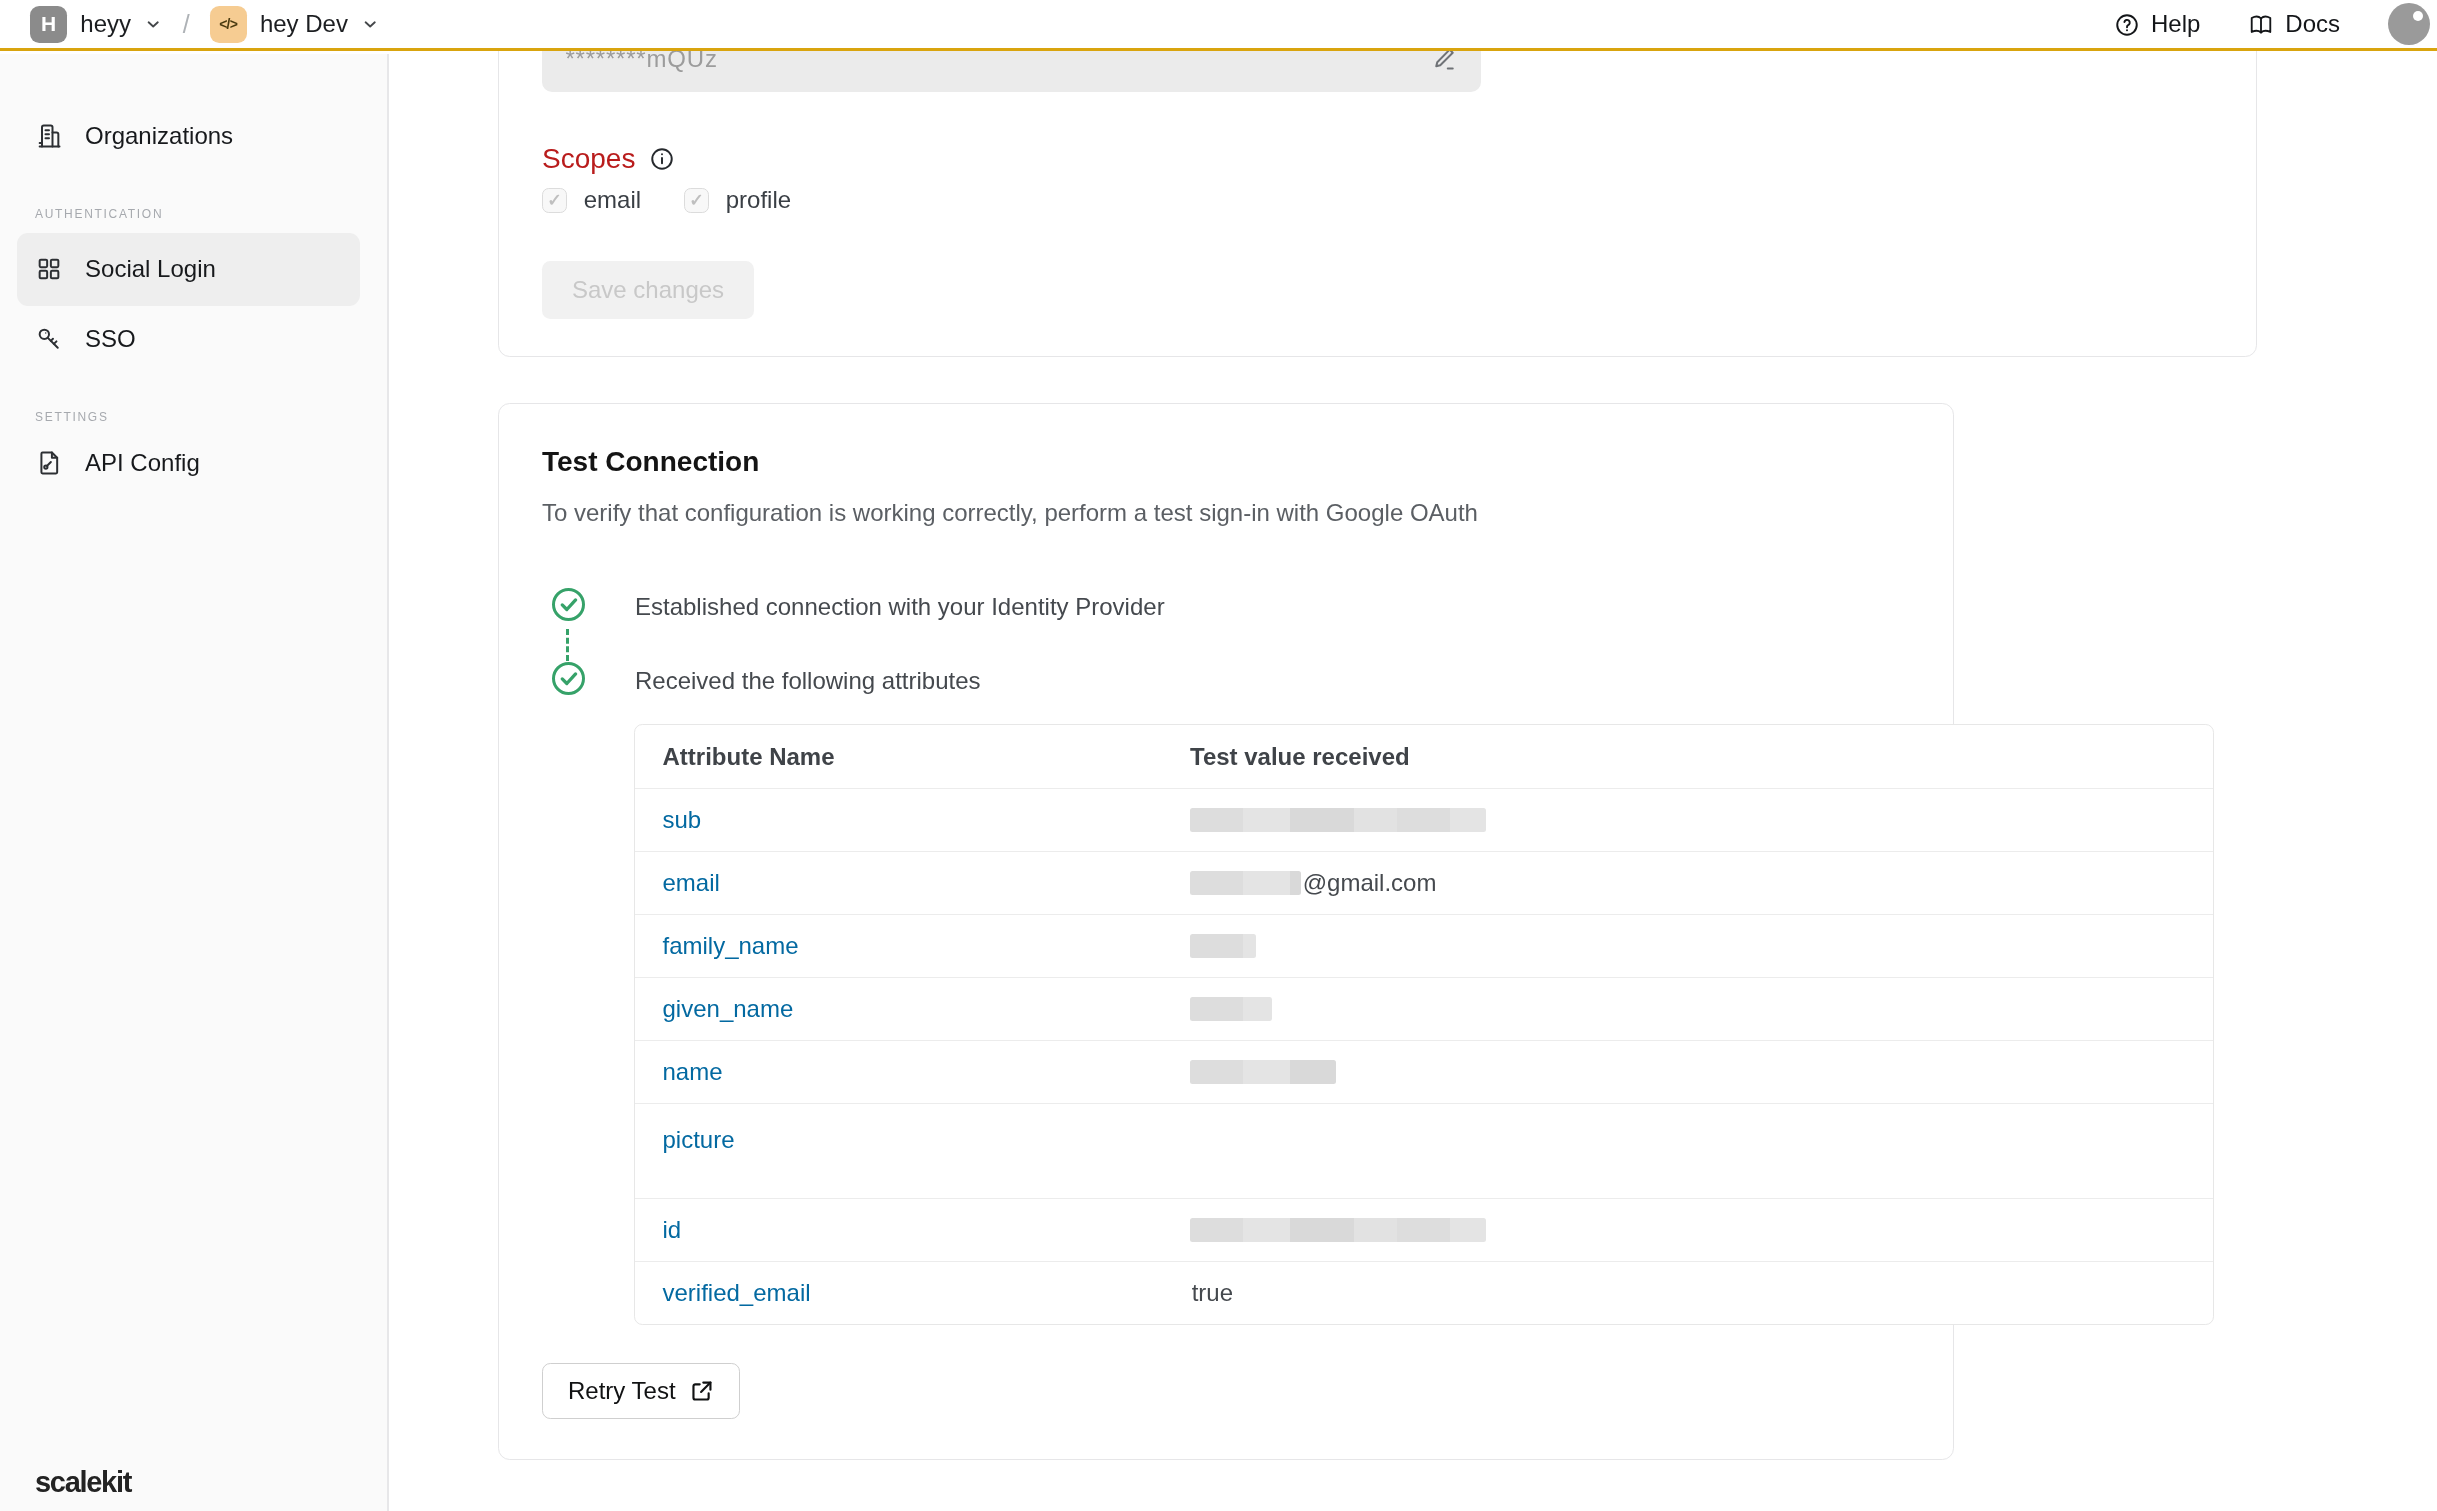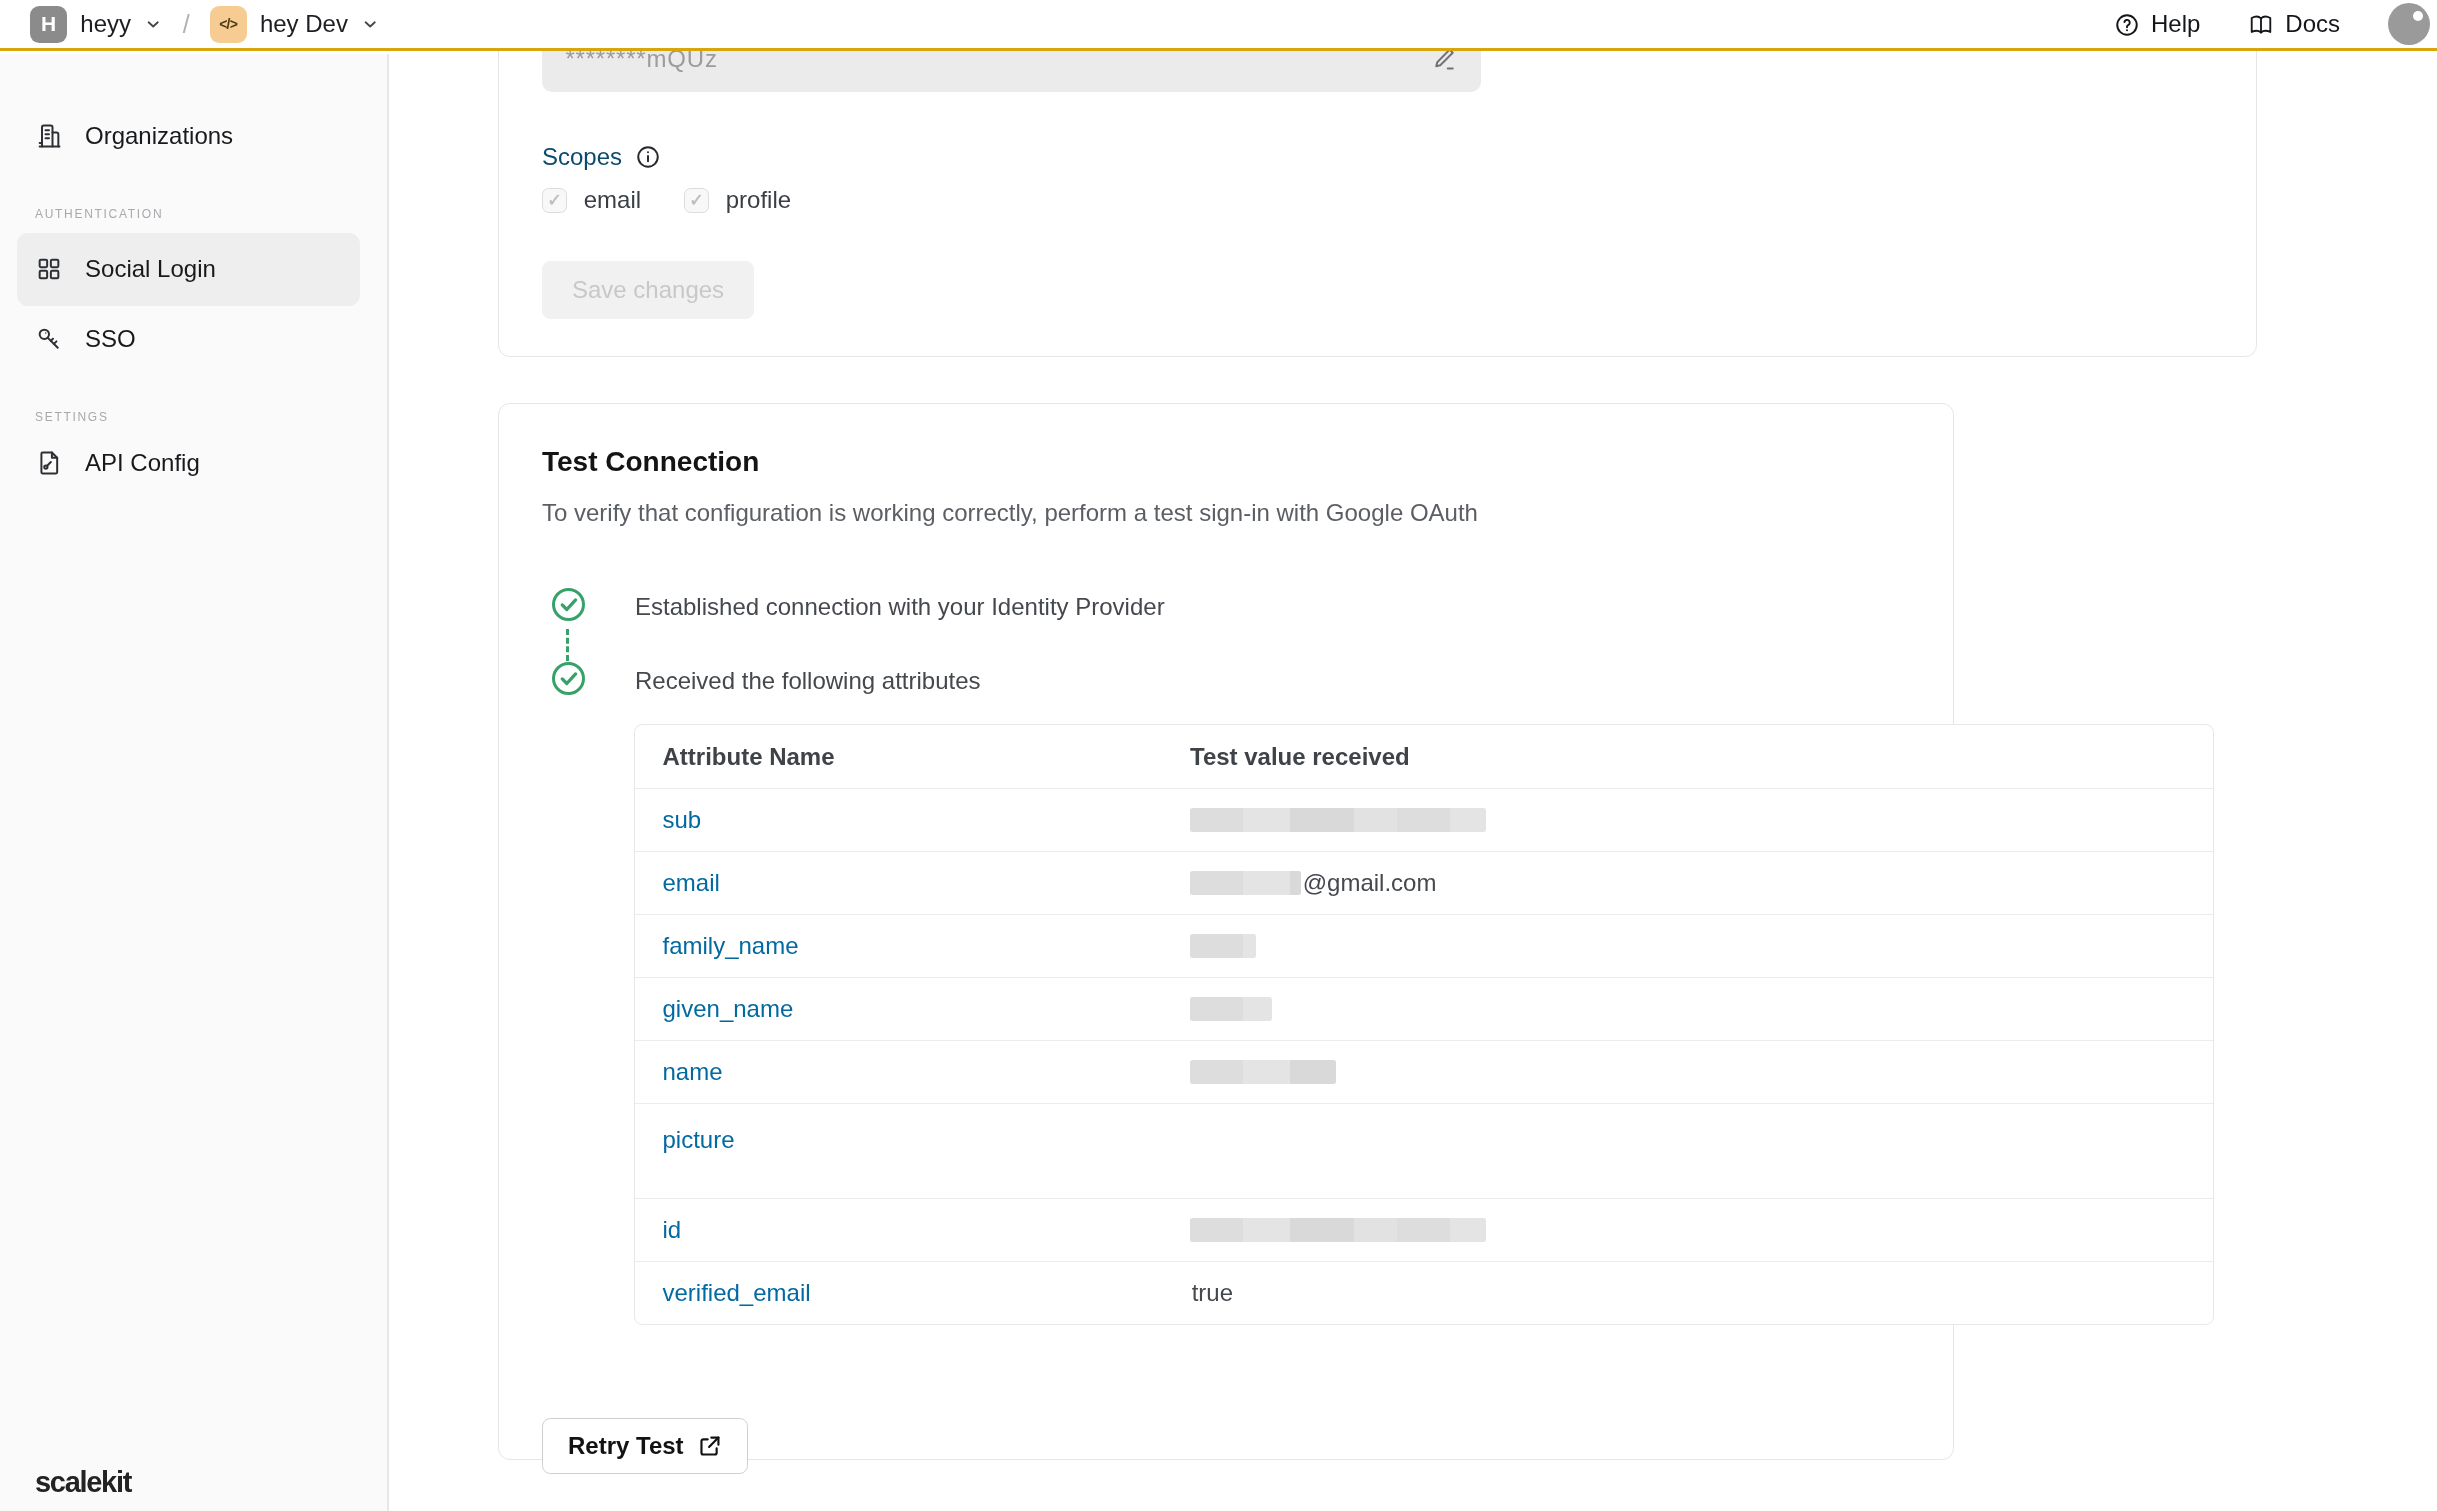"Scopes" .scopes-label { color: #0c4a6e -> #b91c1c; font-size: 24px -> 28px }
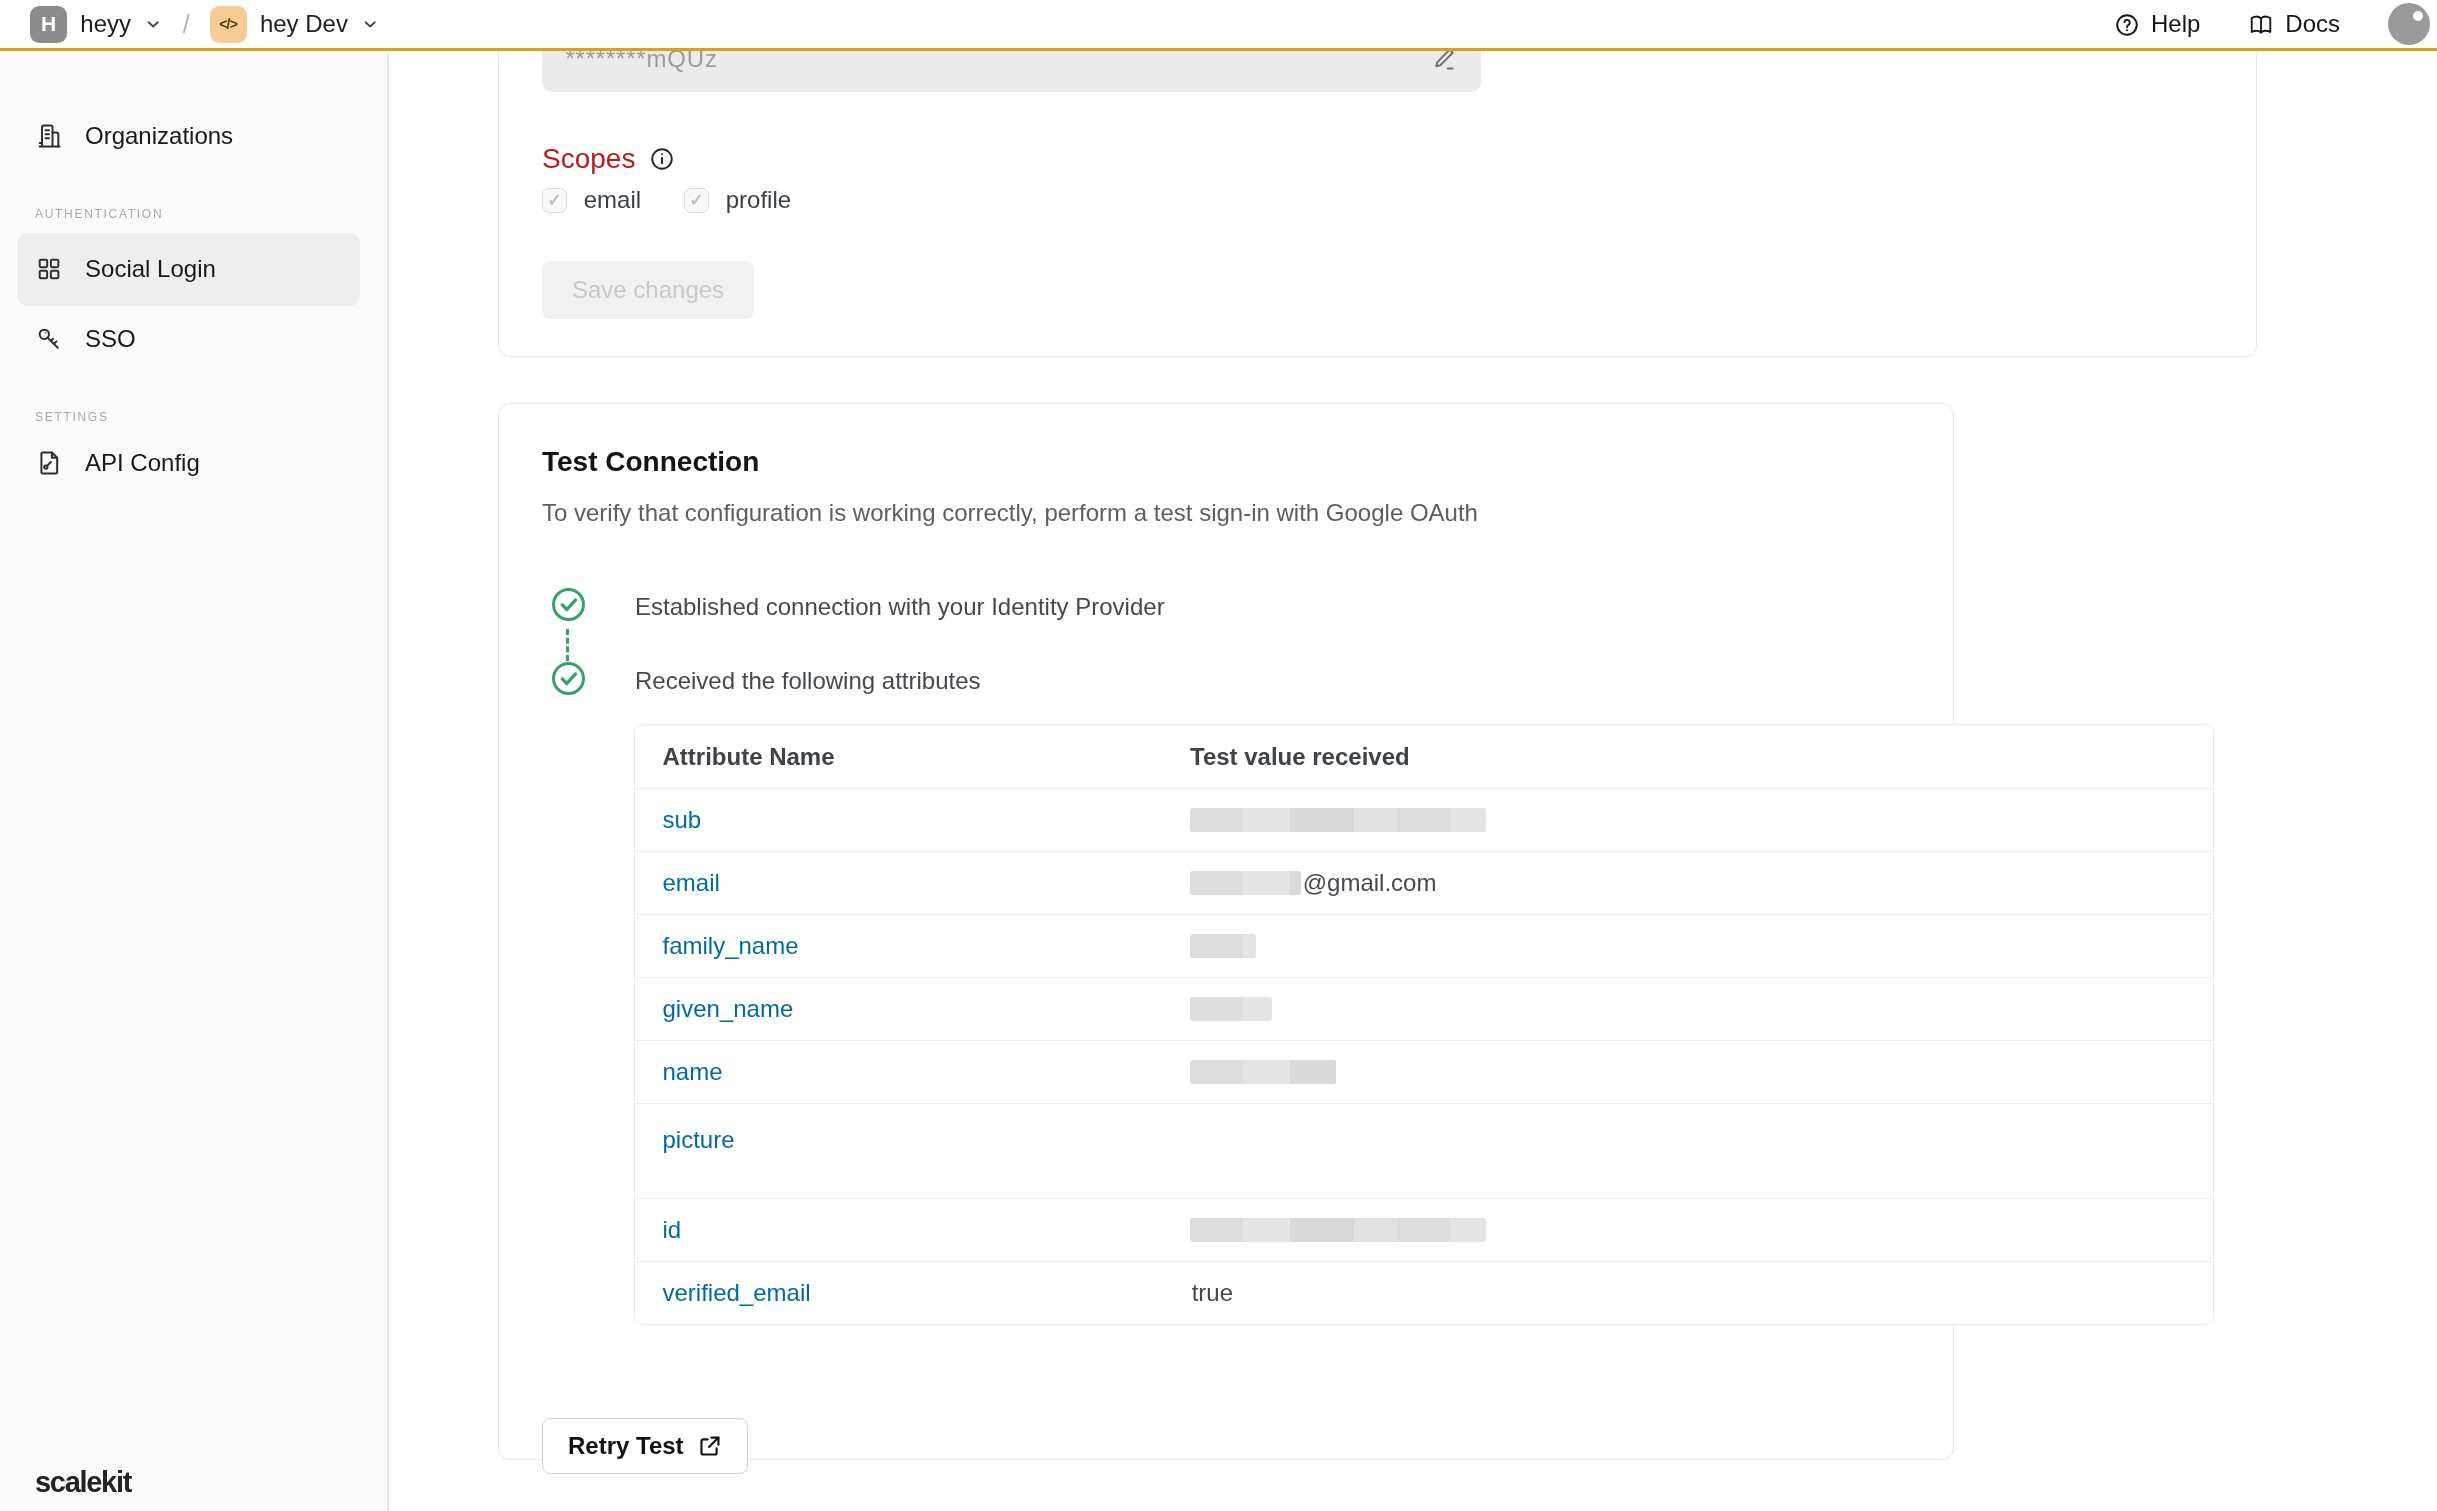"Retry Test" .retry-btn { font-weight: 700 -> 400; top: 1014px -> 959px }
